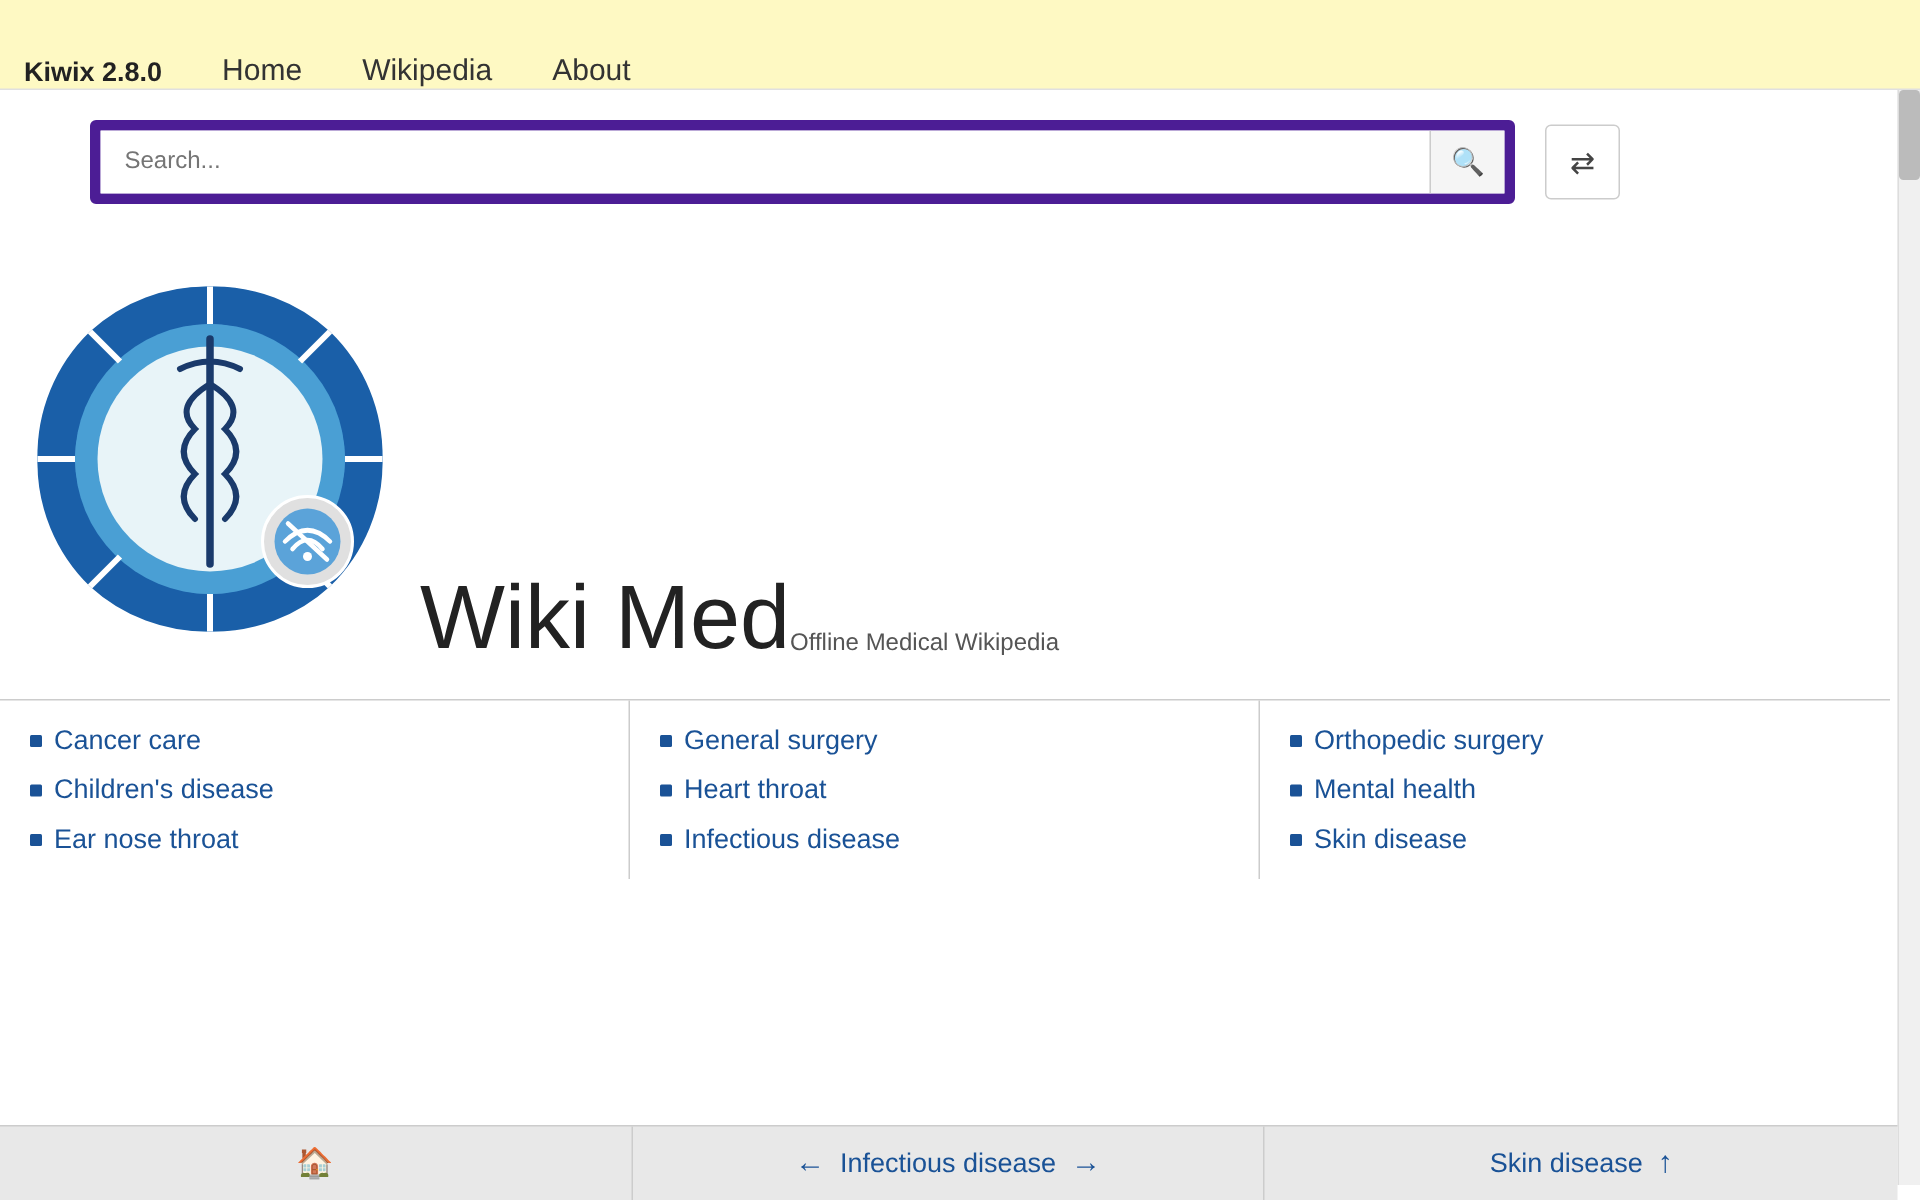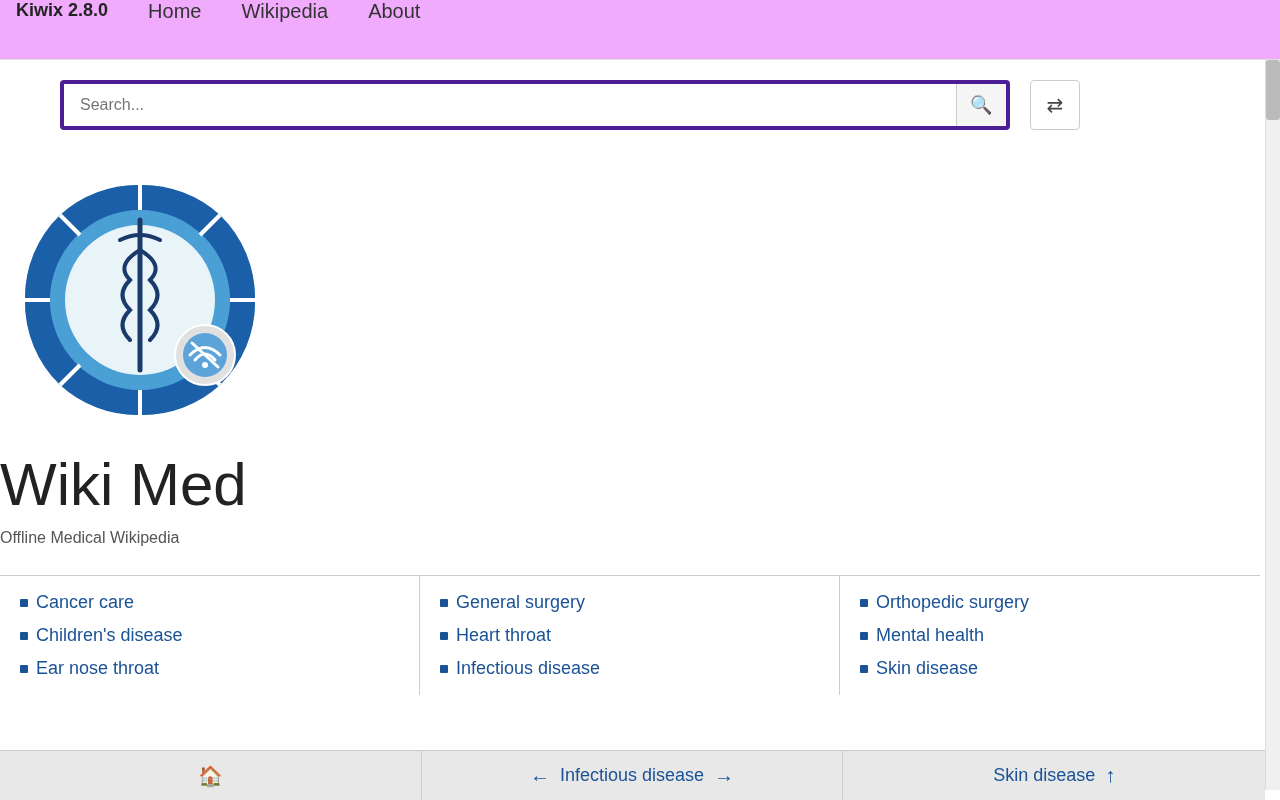"Kiwix 2.8.0" #navbar { align-items: flex-start -> flex-end; background: #f0abfc -> #fef9c3 }
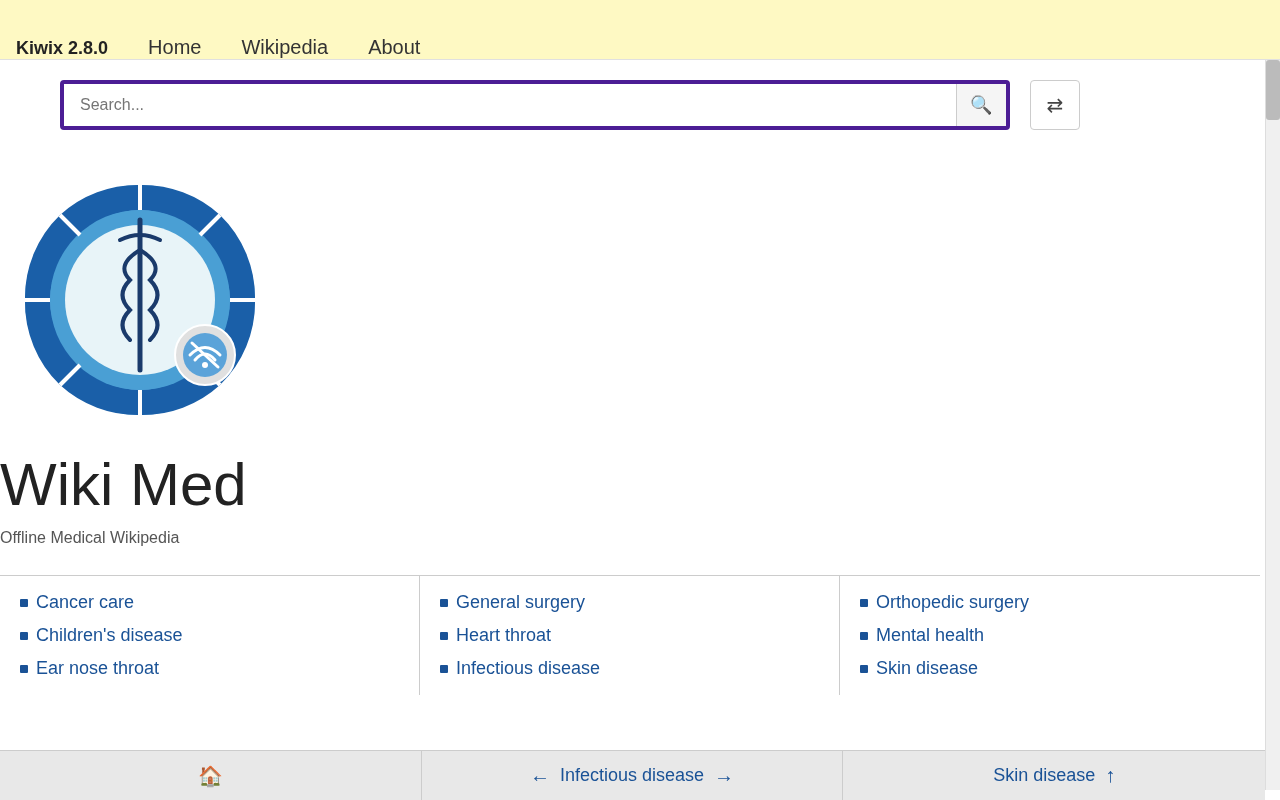"Search..." #search-box { border: 4px solid #4c1d95 -> 7px solid #4c1d95 }
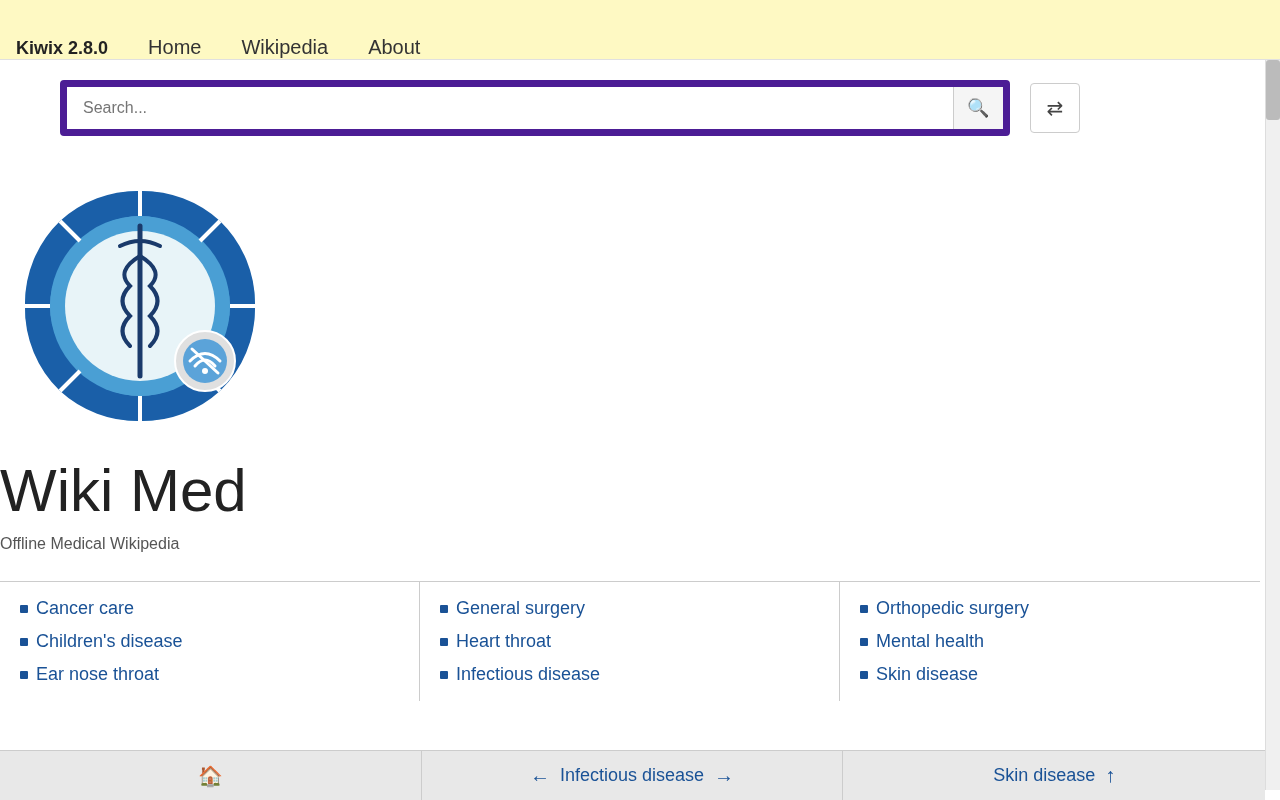"Wiki Med" #logo-area { align-items: flex-start -> flex-end; flex-direction: column -> none }
